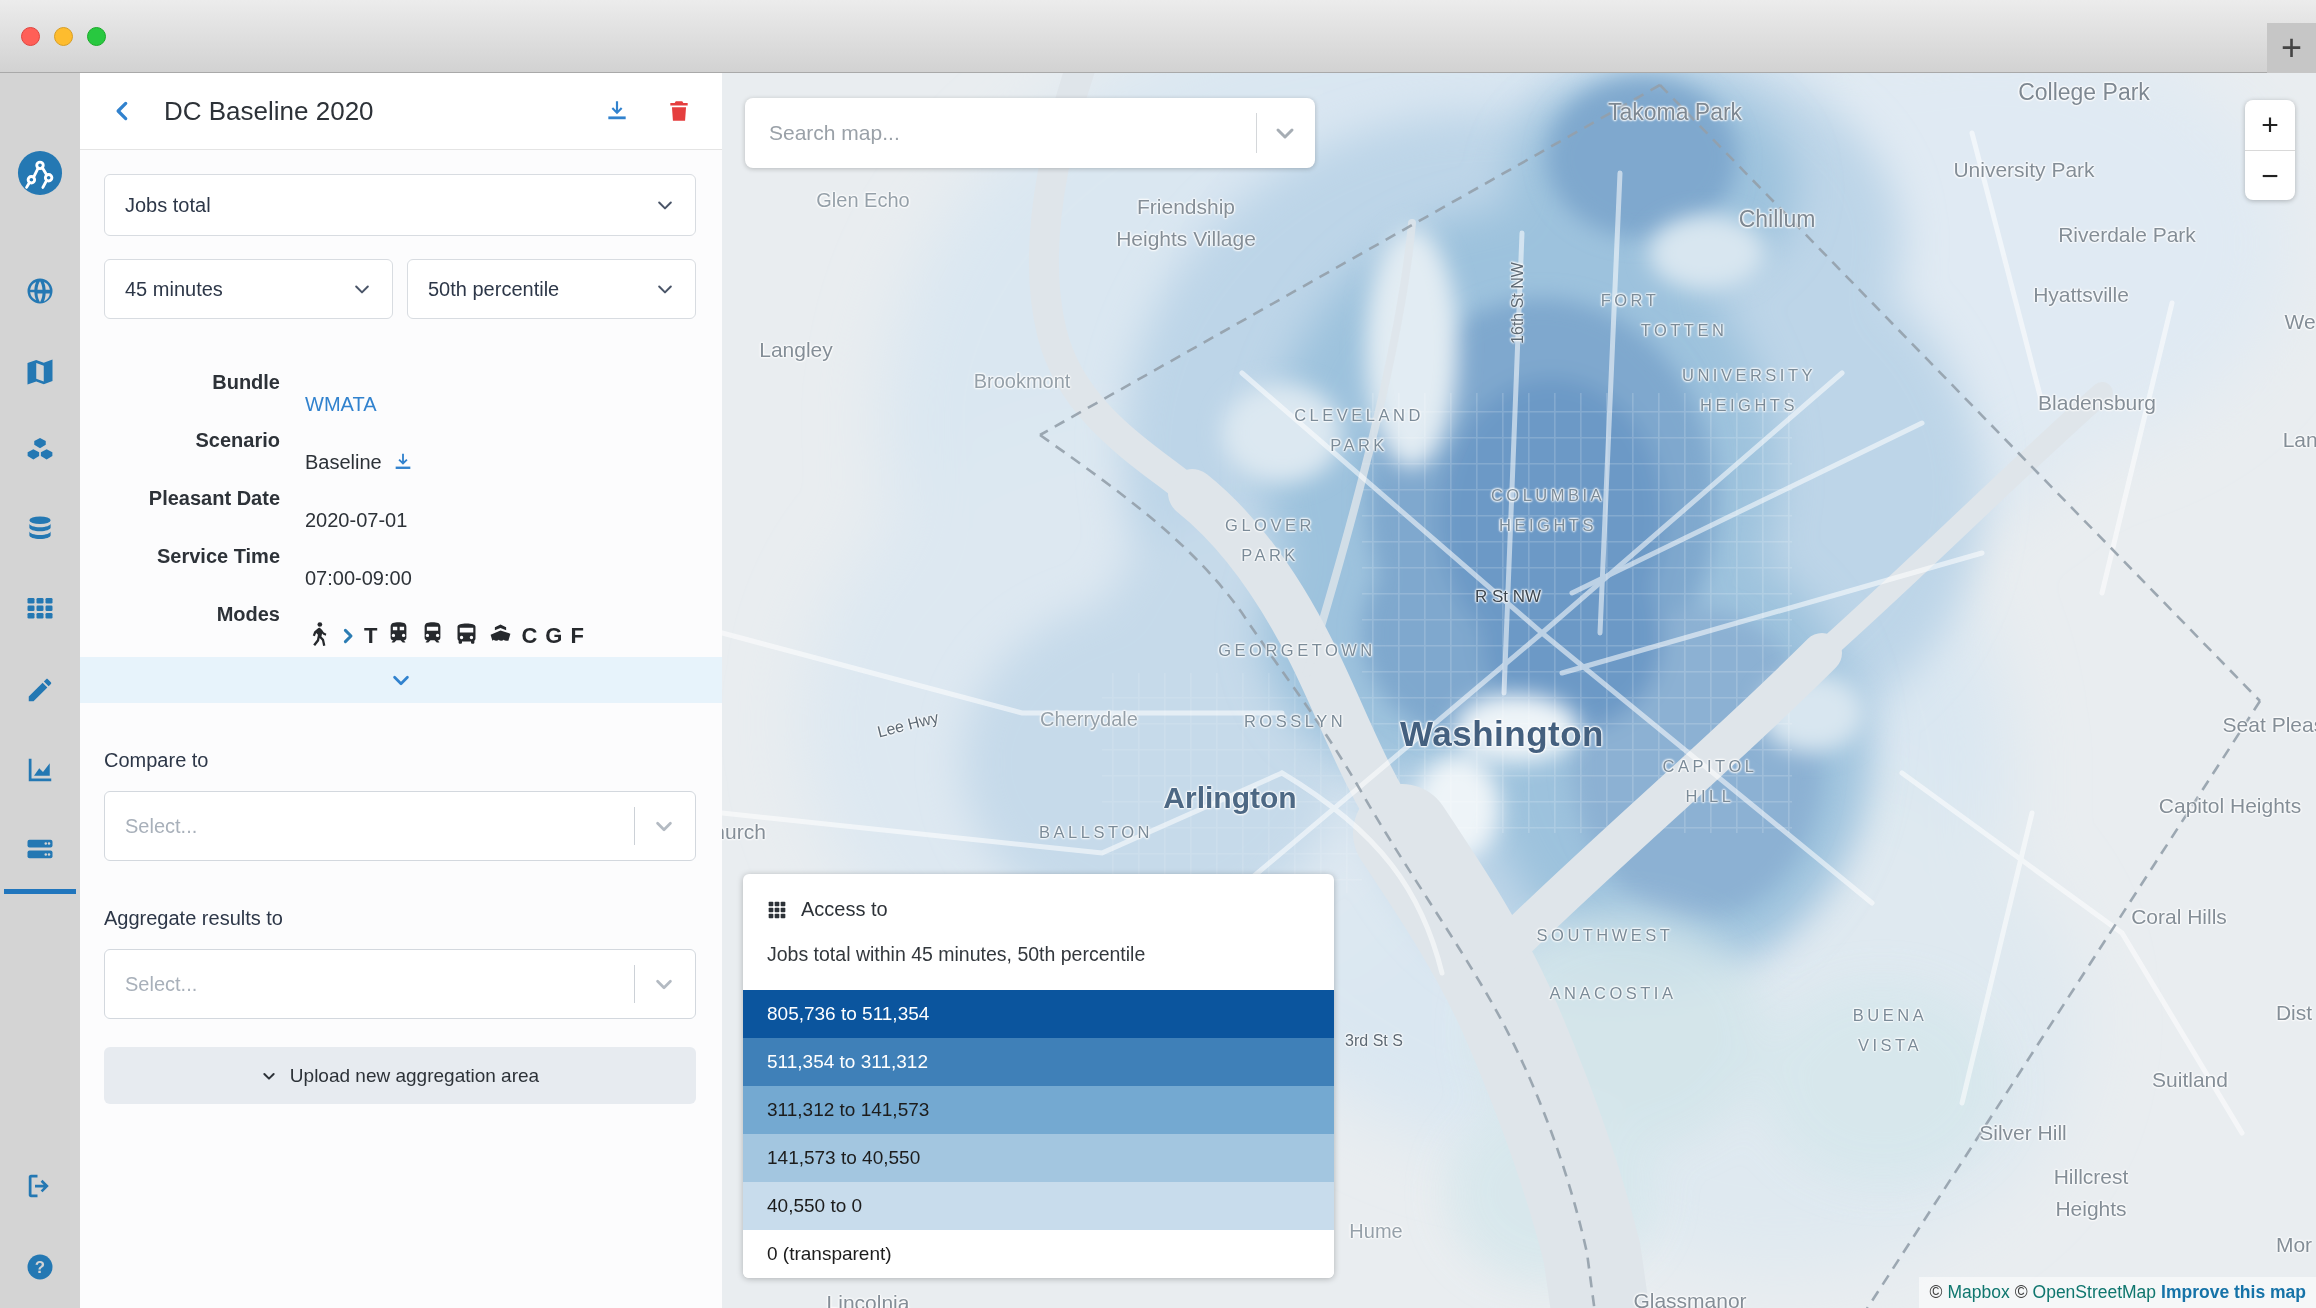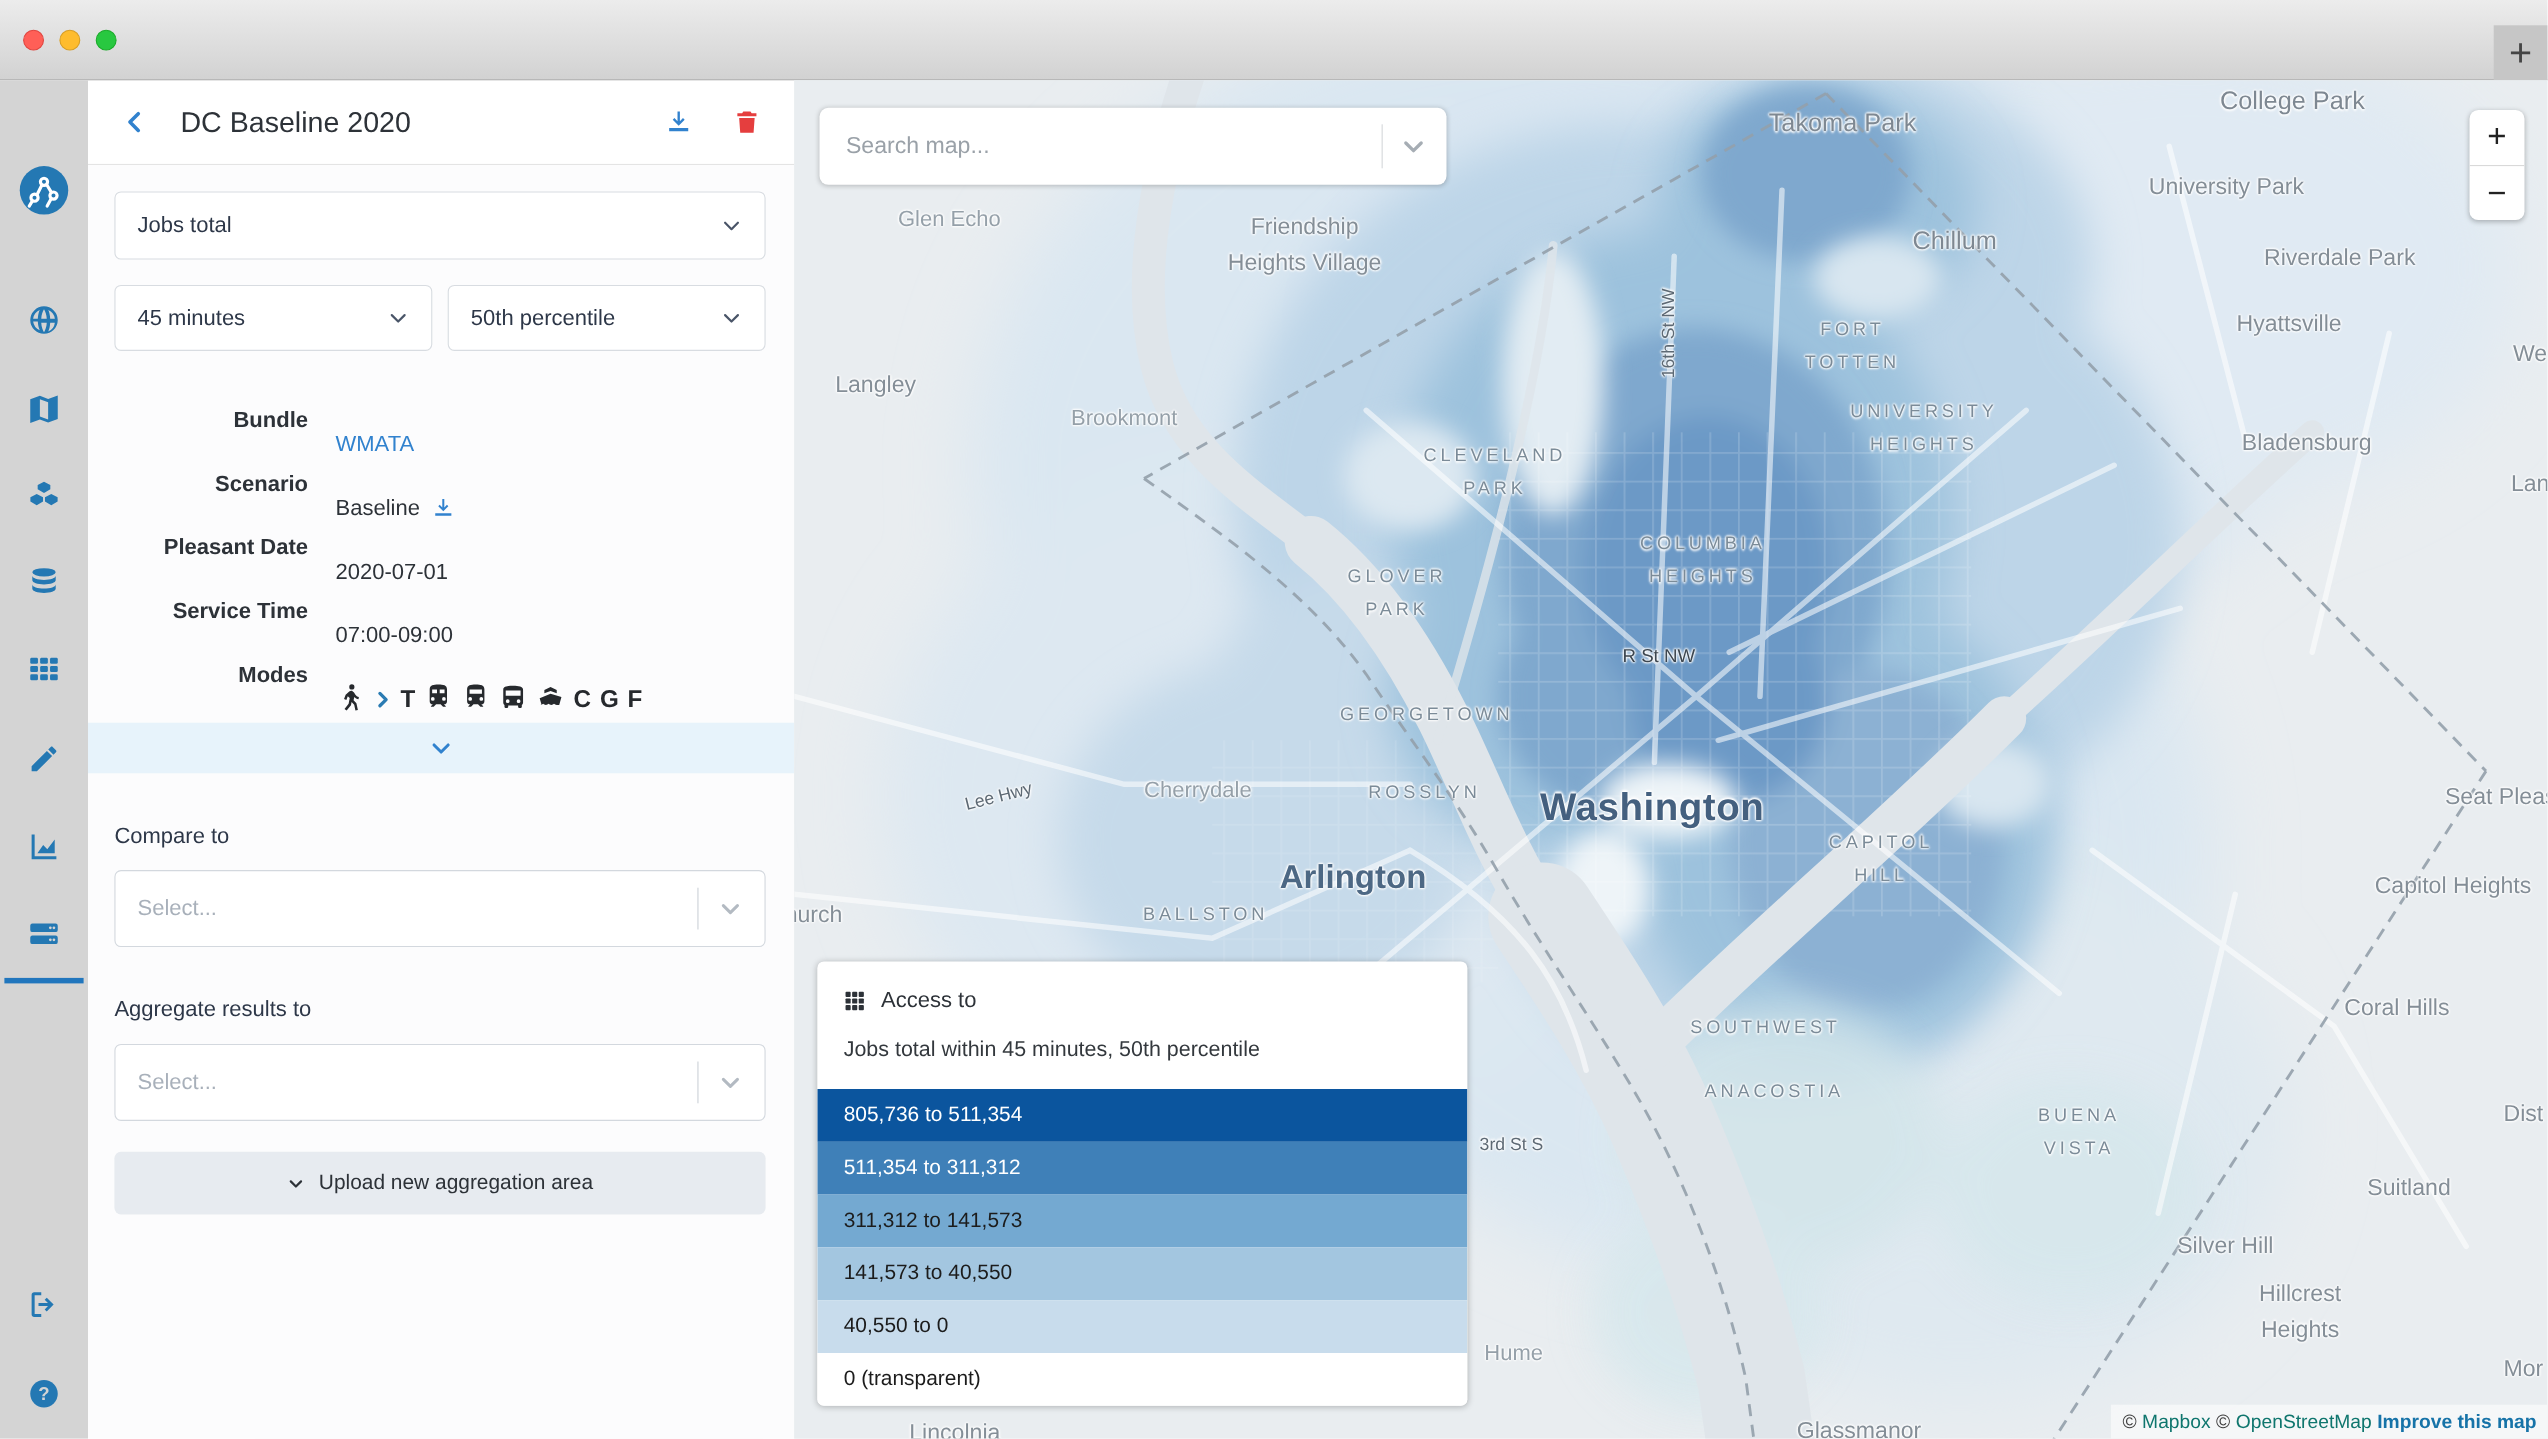"FORT" span.lab { left: 962px -> 908px }
